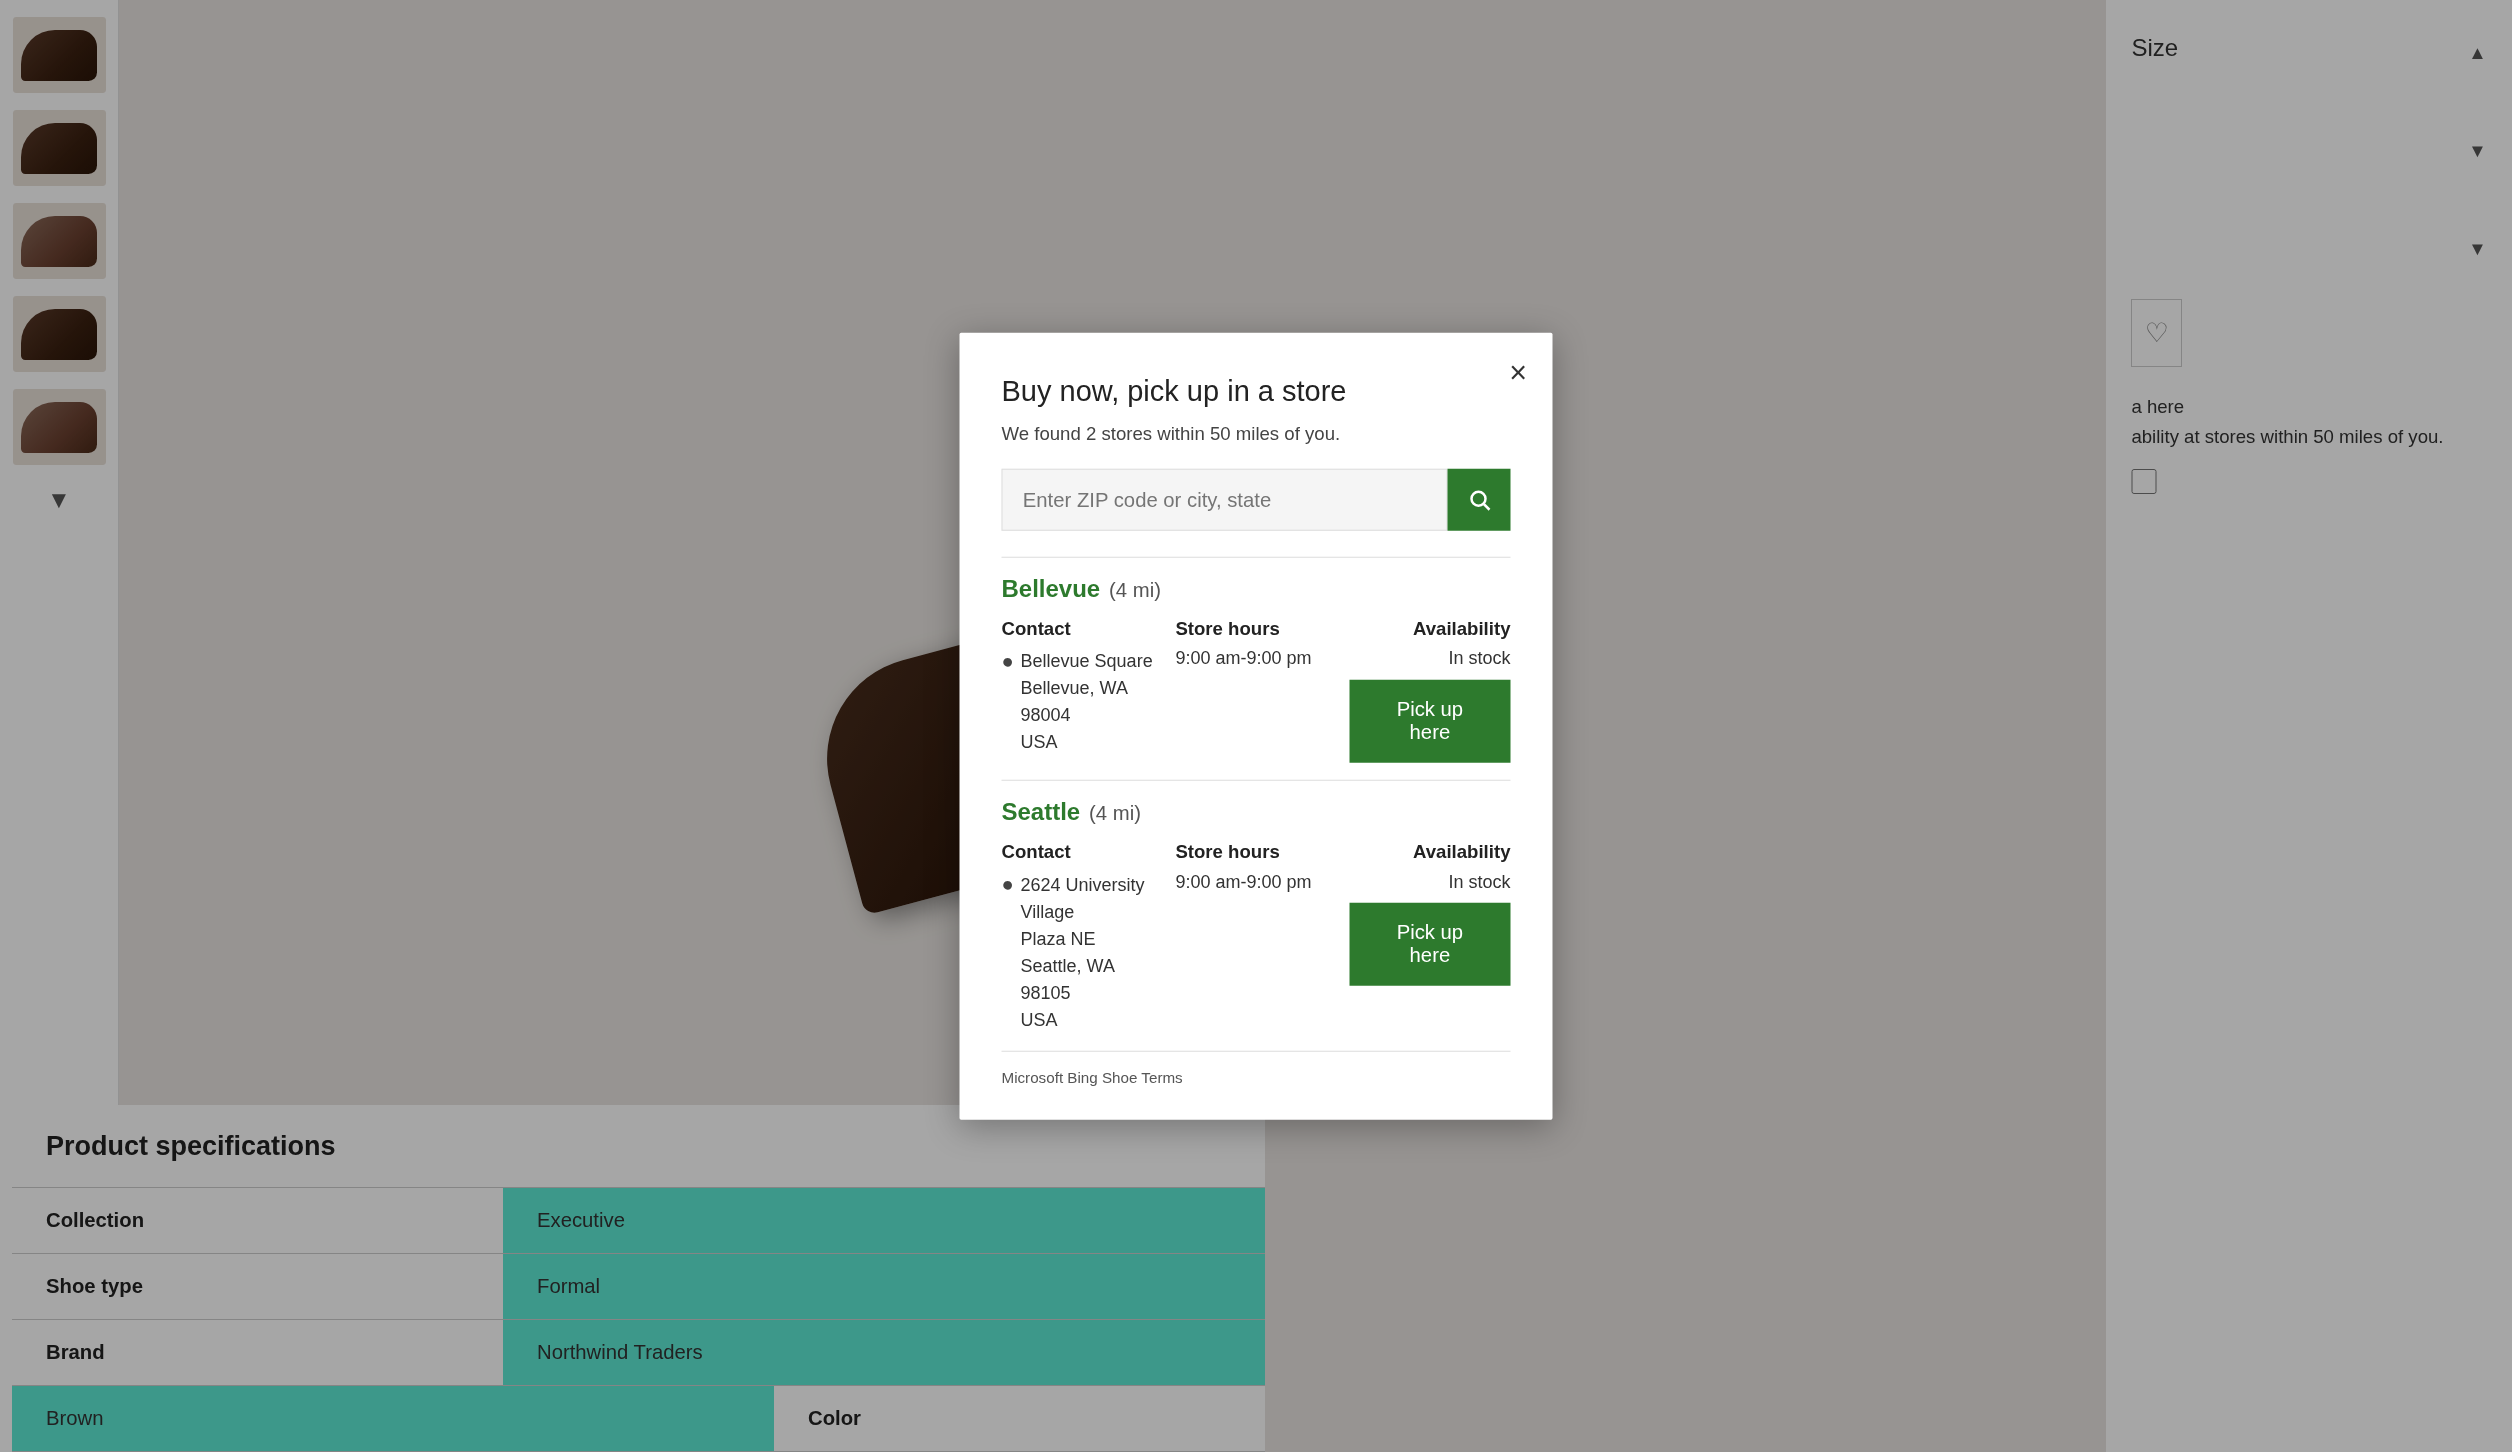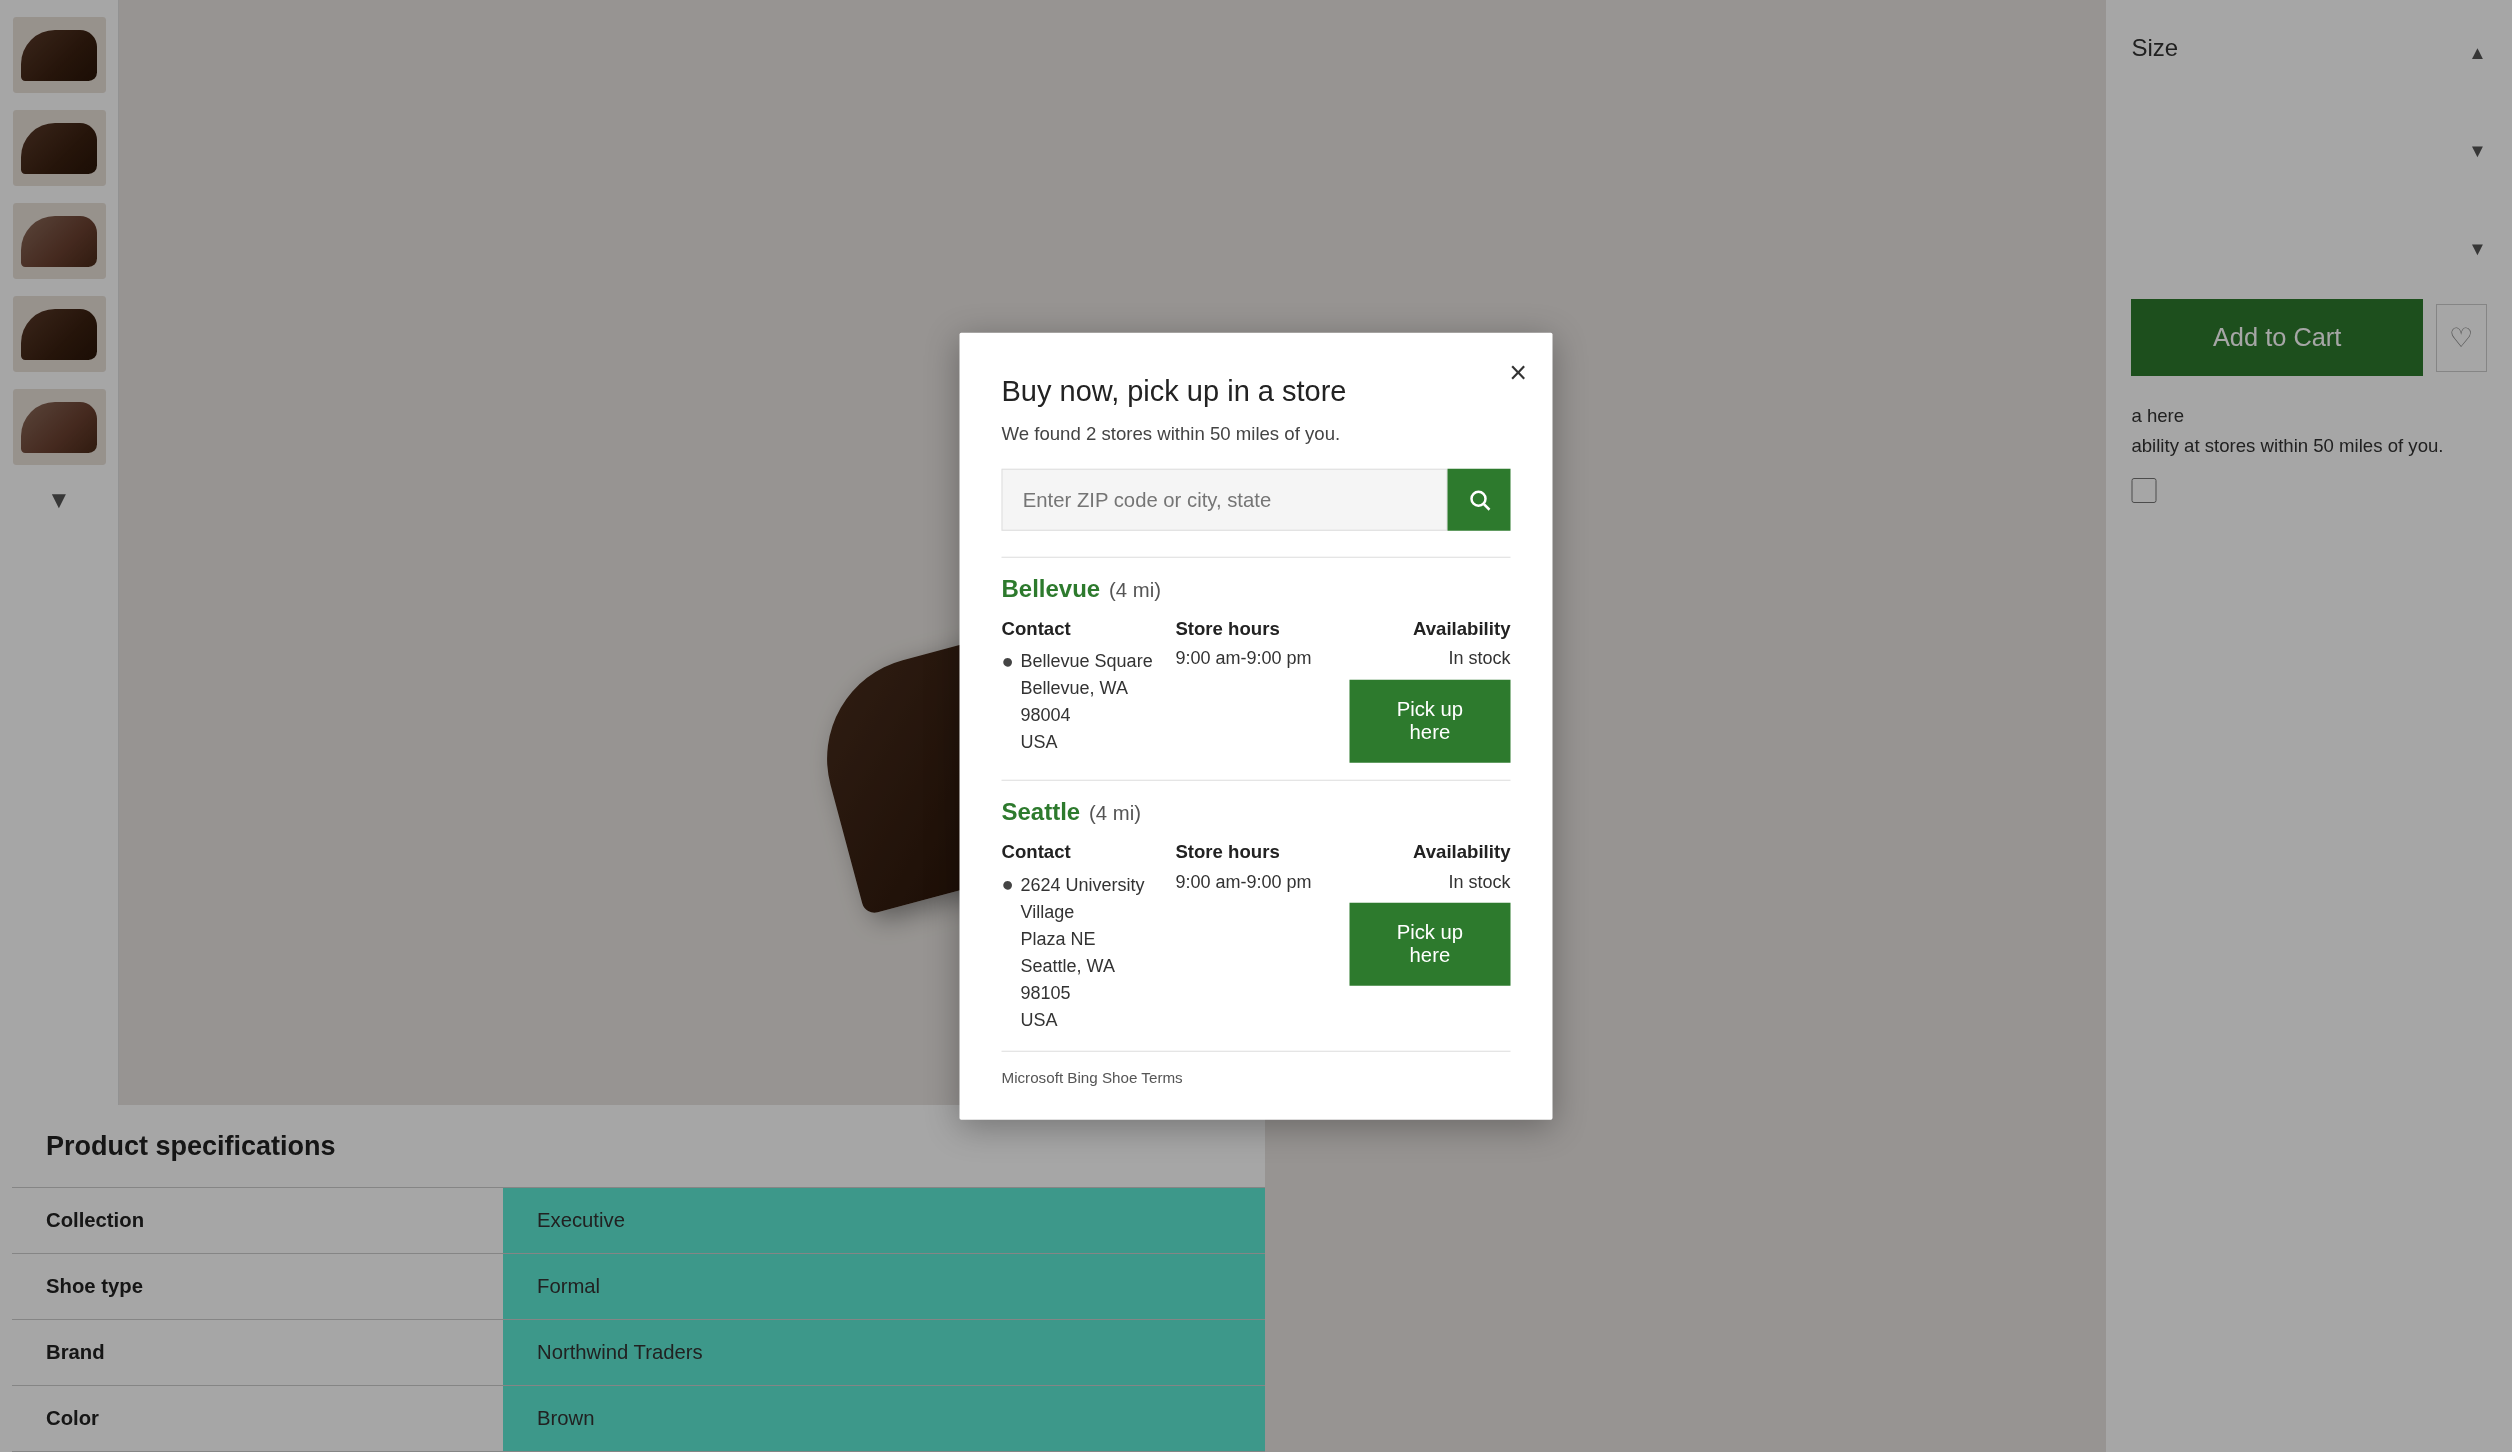"Add to Cart" button.add-to-cart-btn { html: <button>Add to Cart</button> -> none }
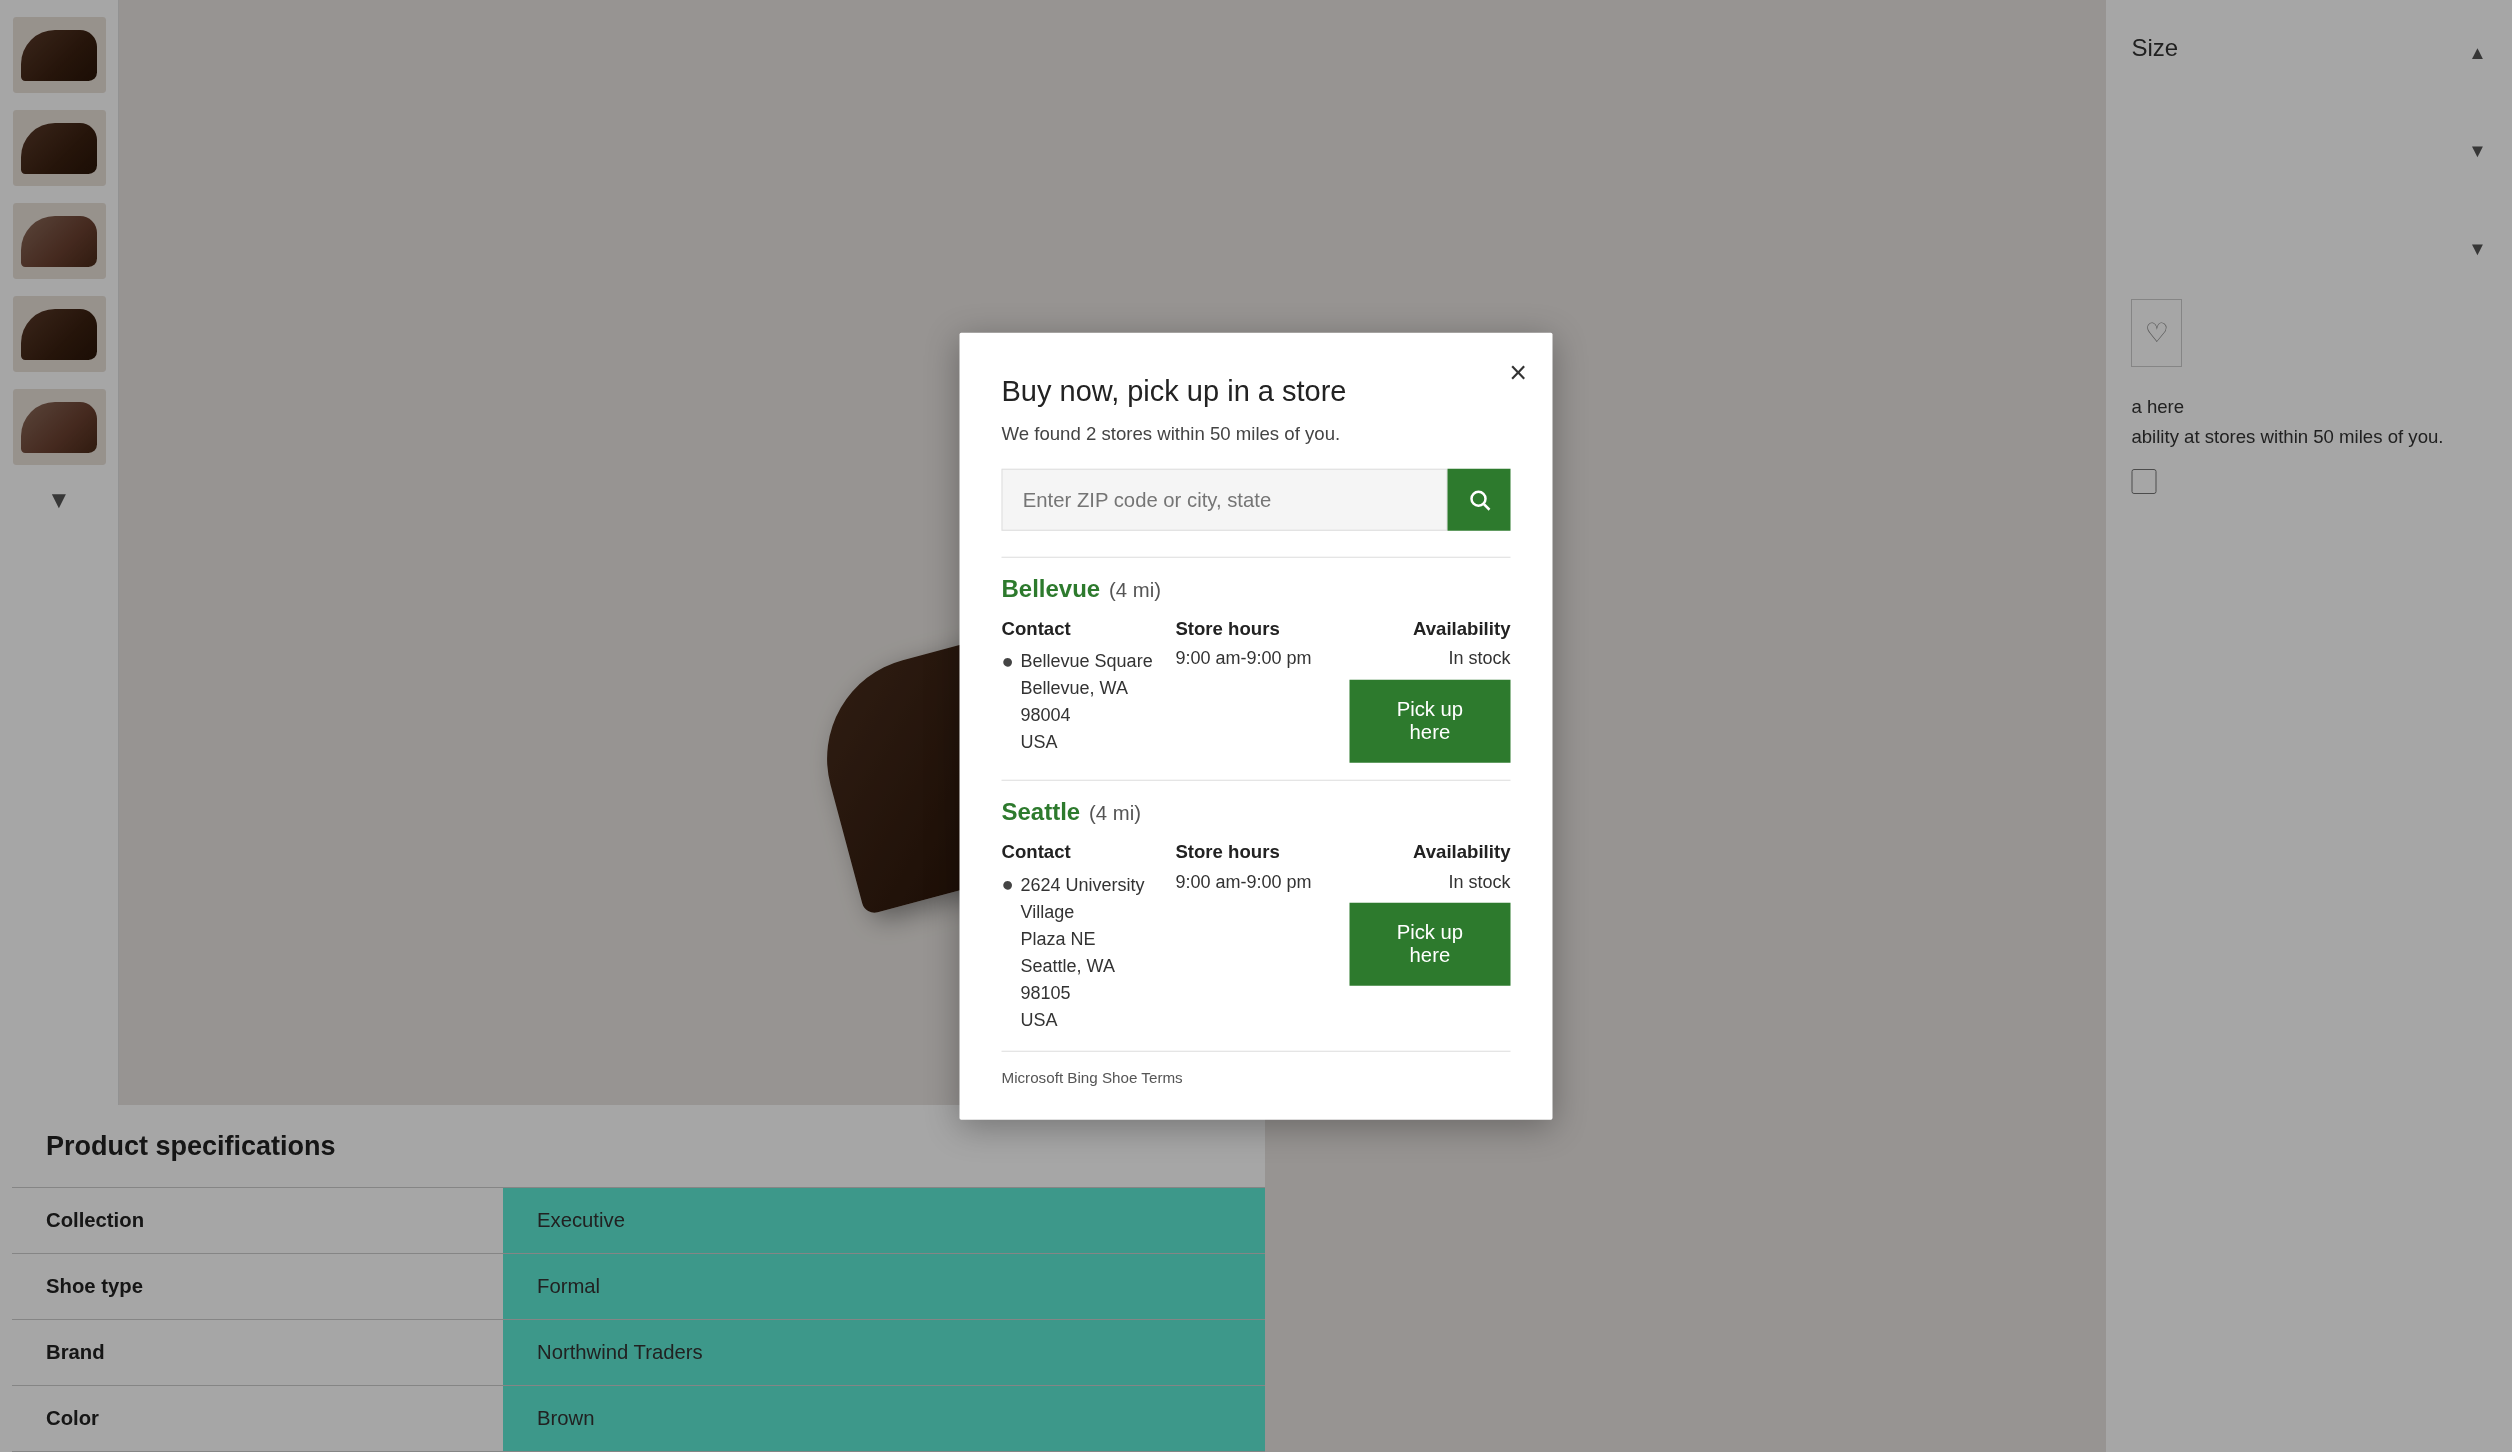"Color" div.specs-cell { order: before "Brown" -> after "Brown" }
